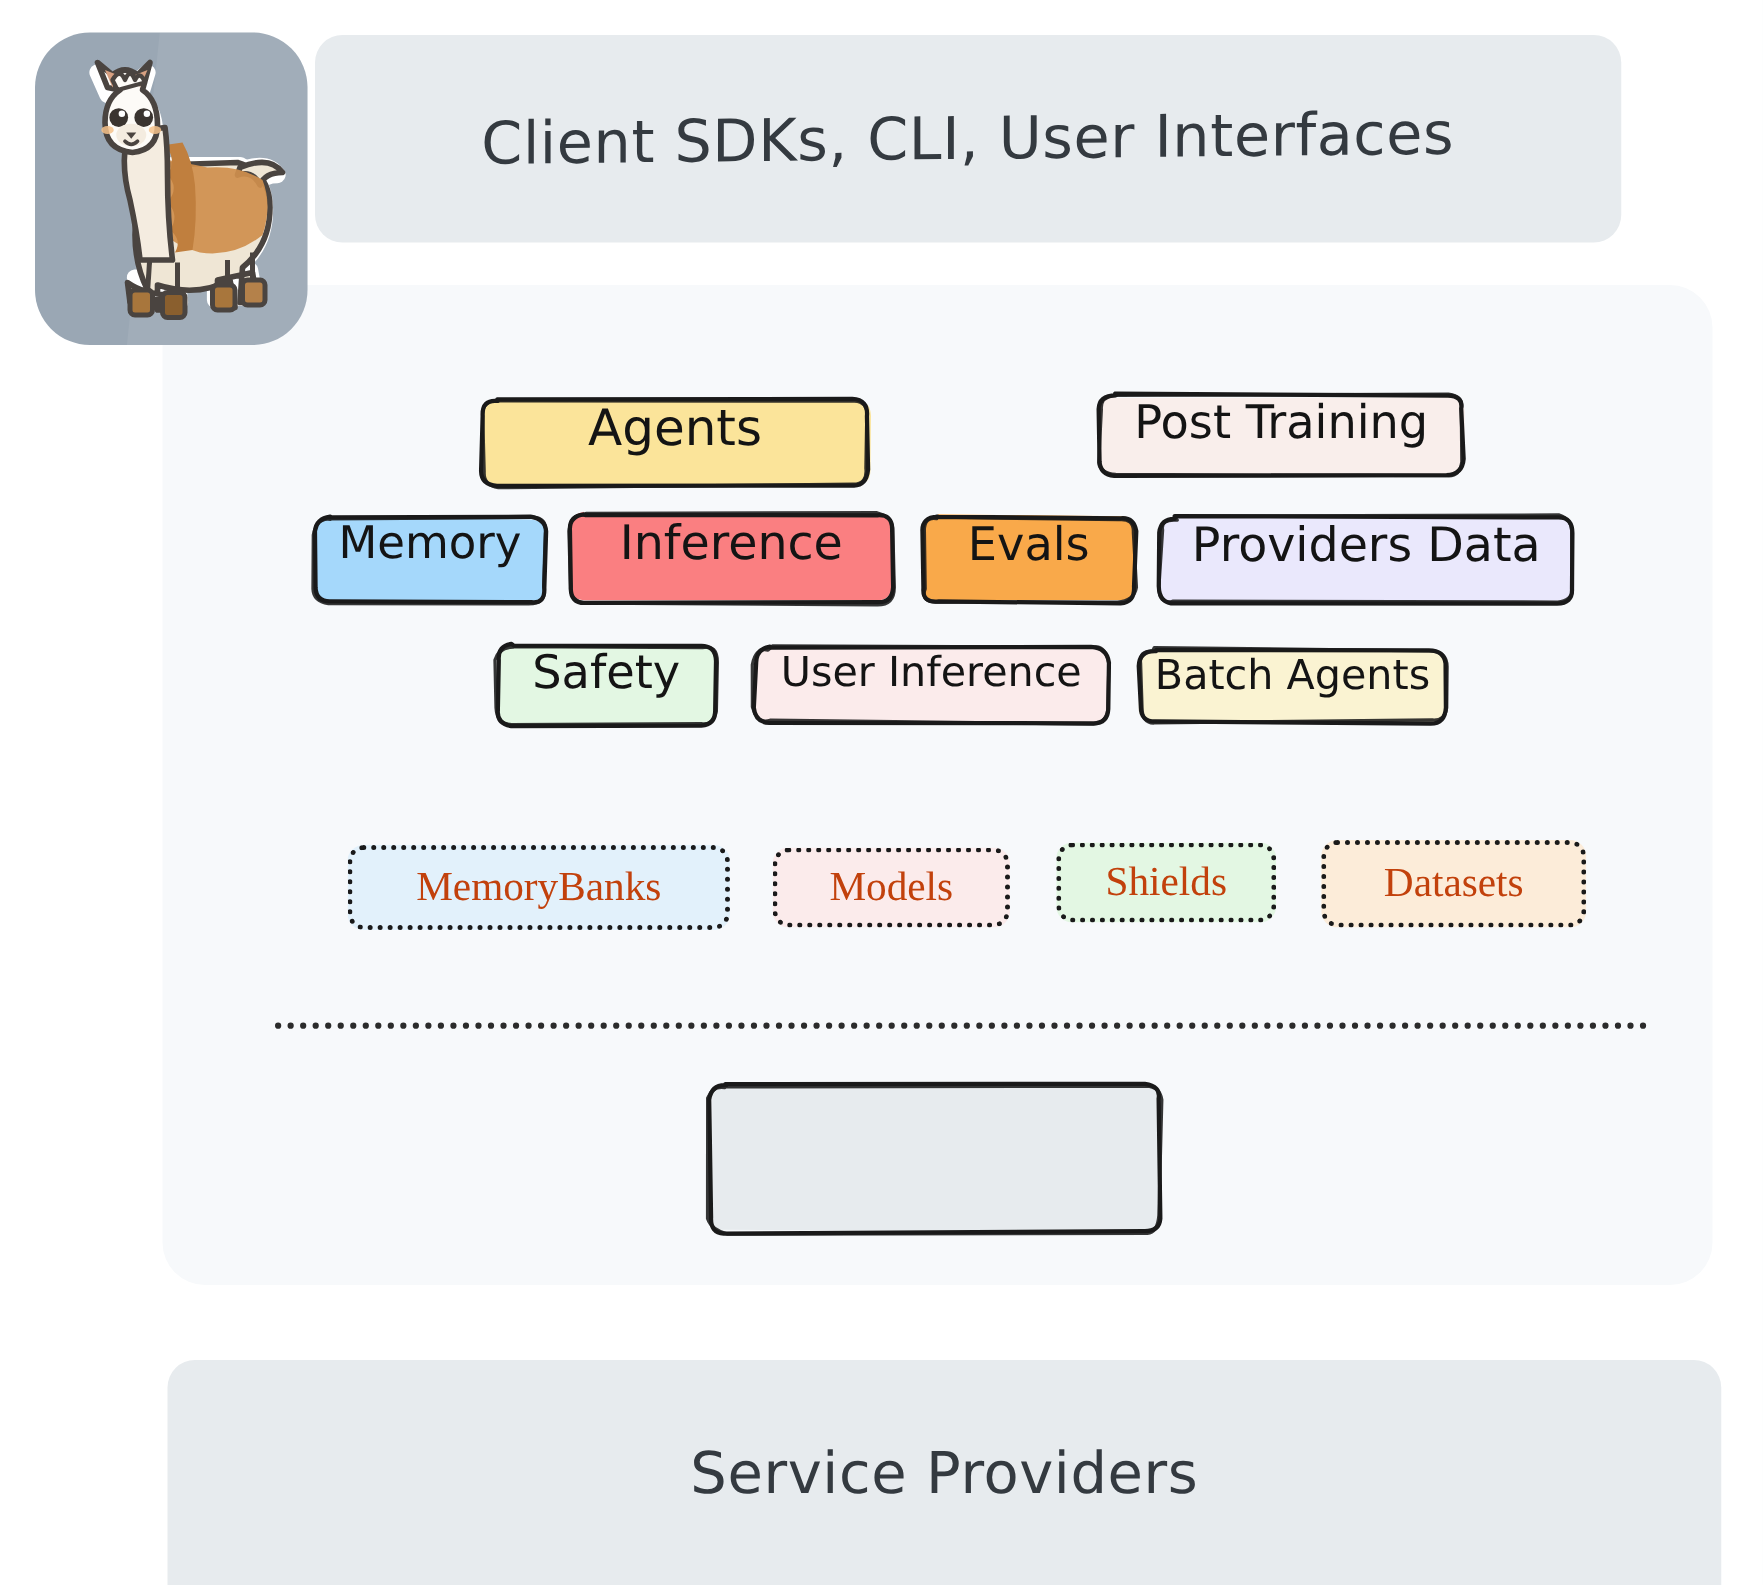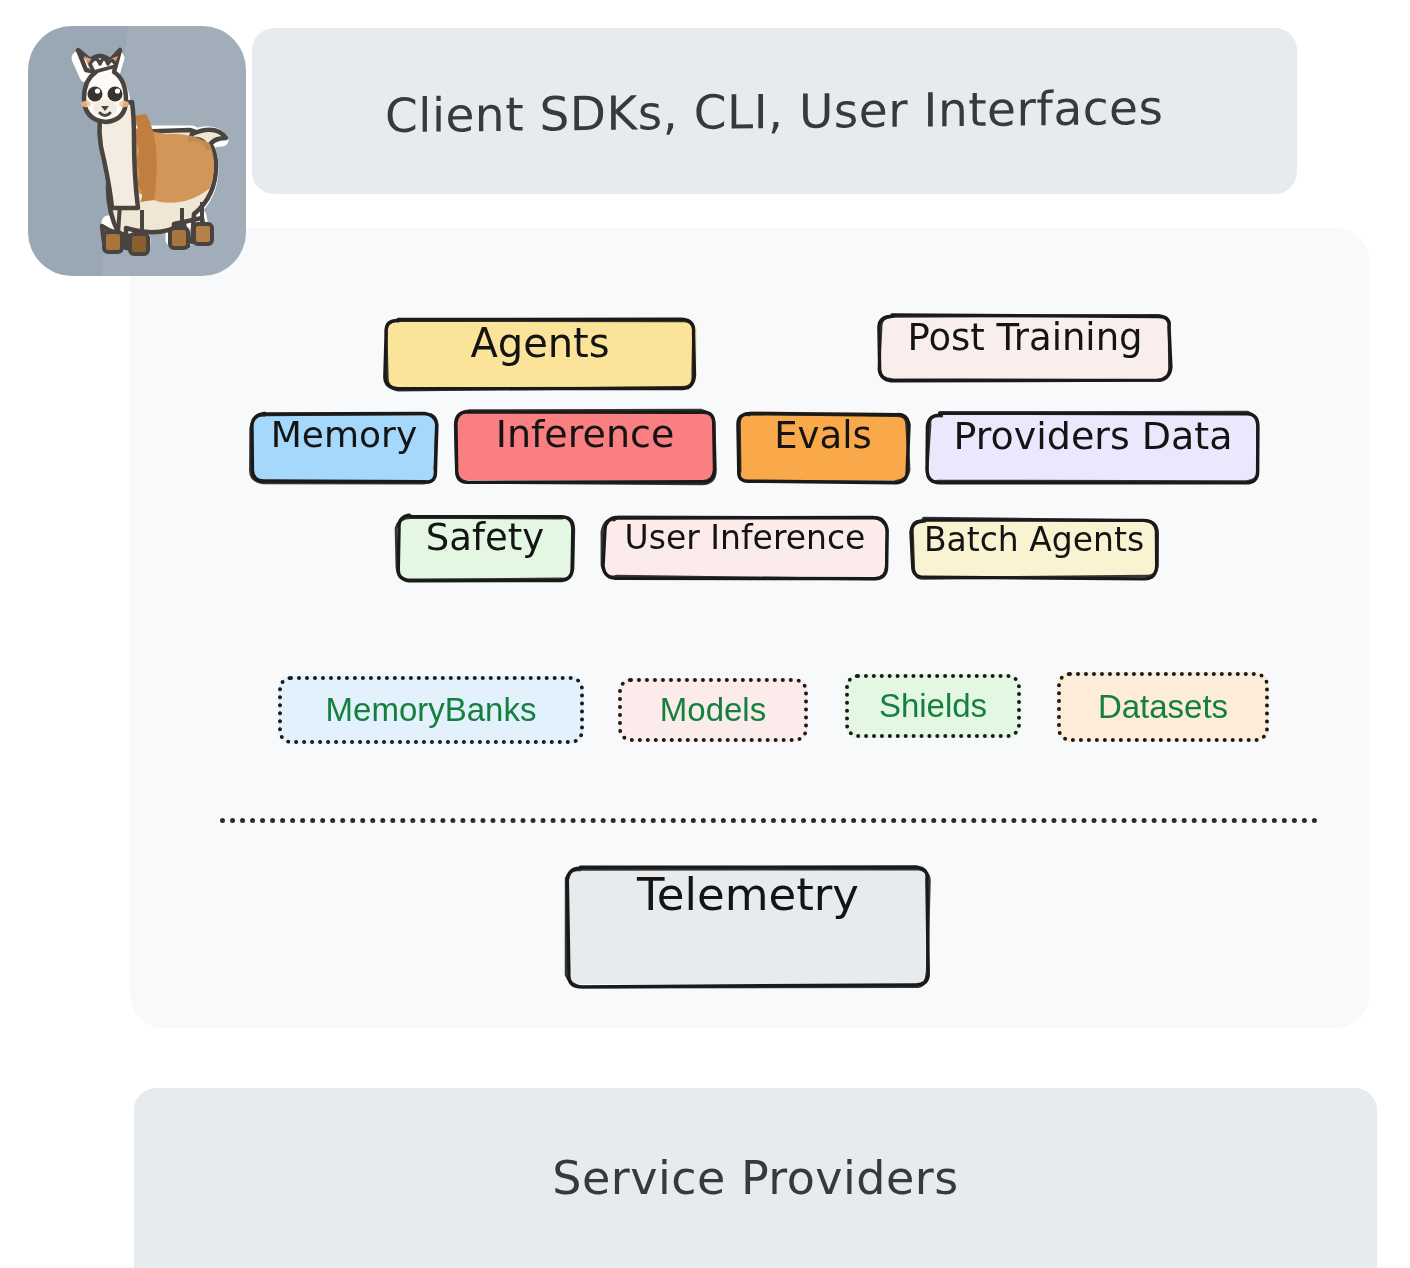"MemoryBanks" .res .res-label { color: #15803d -> #c2410c; font-family: Liberation Sans, sans-serif -> Liberation Serif, serif }
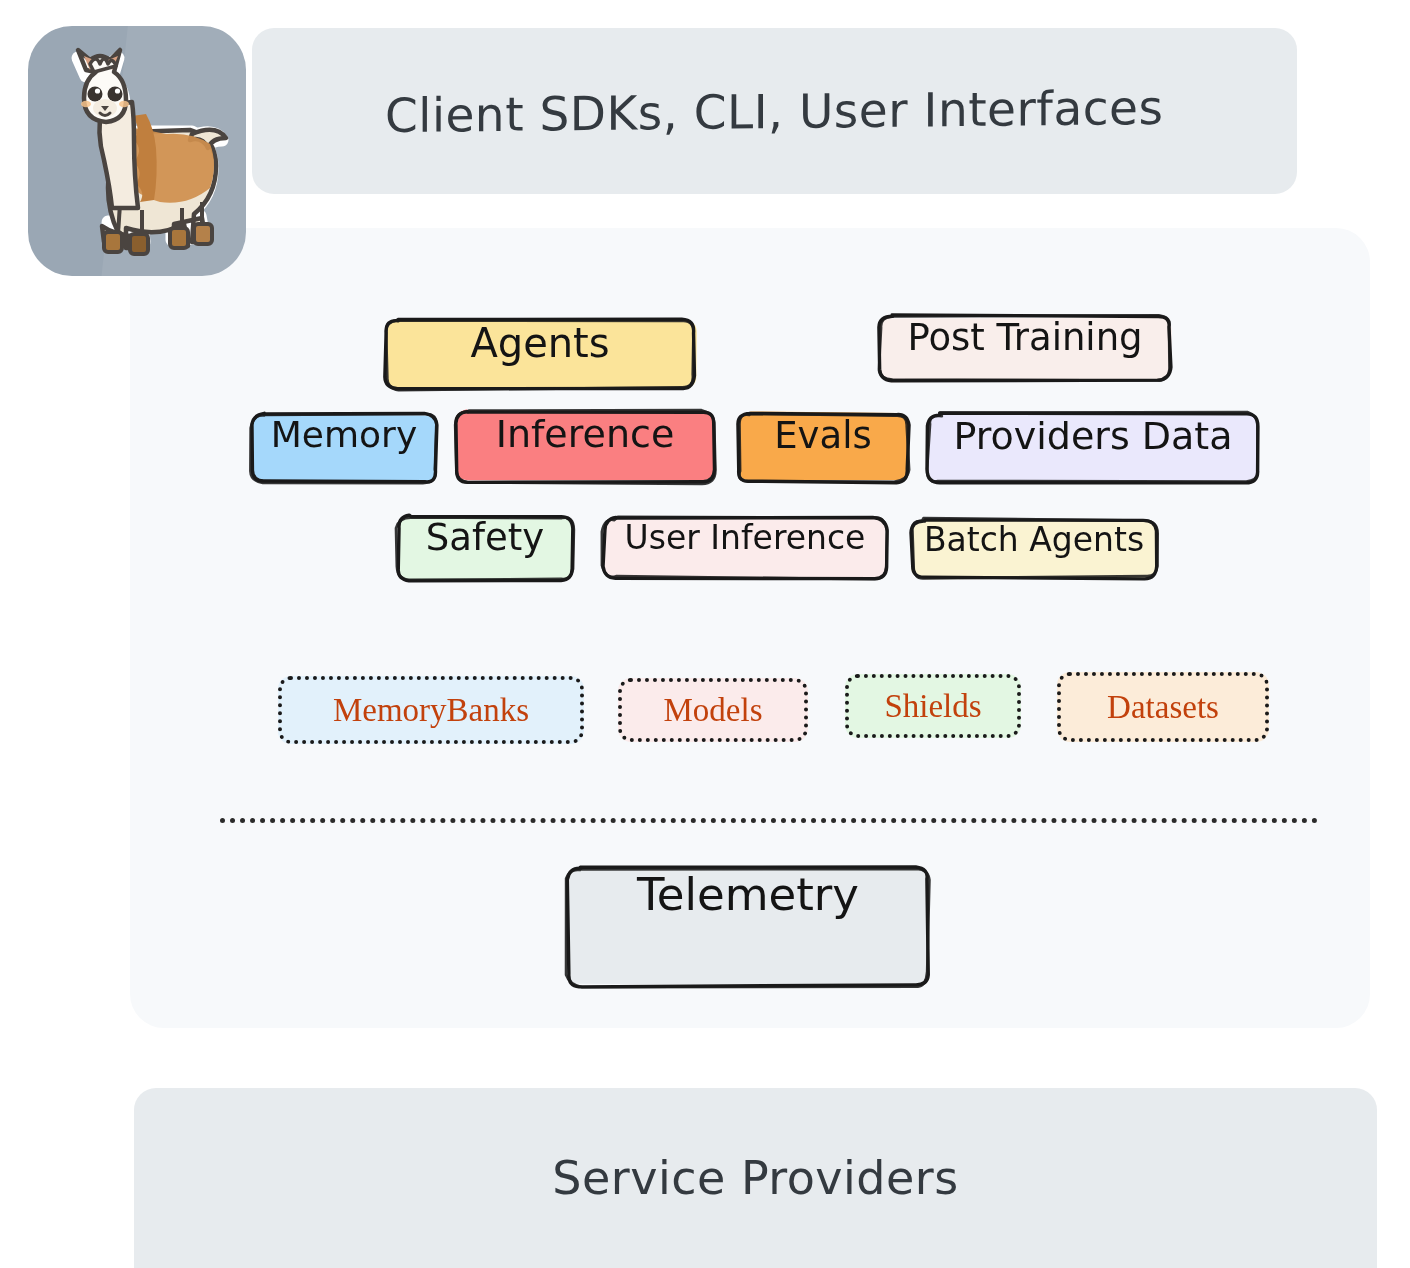"Telemetry" span.sk-label { html: <span>Telemetry</span> -> none }
